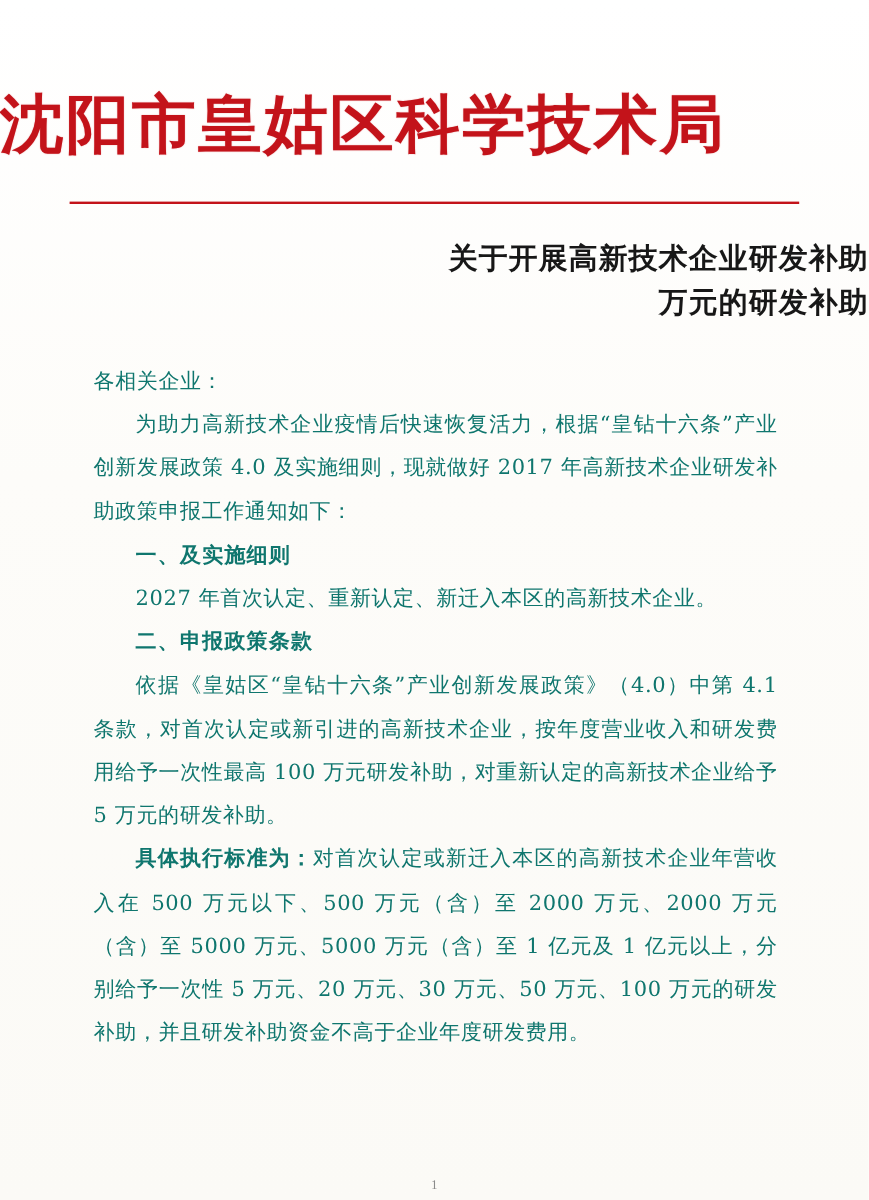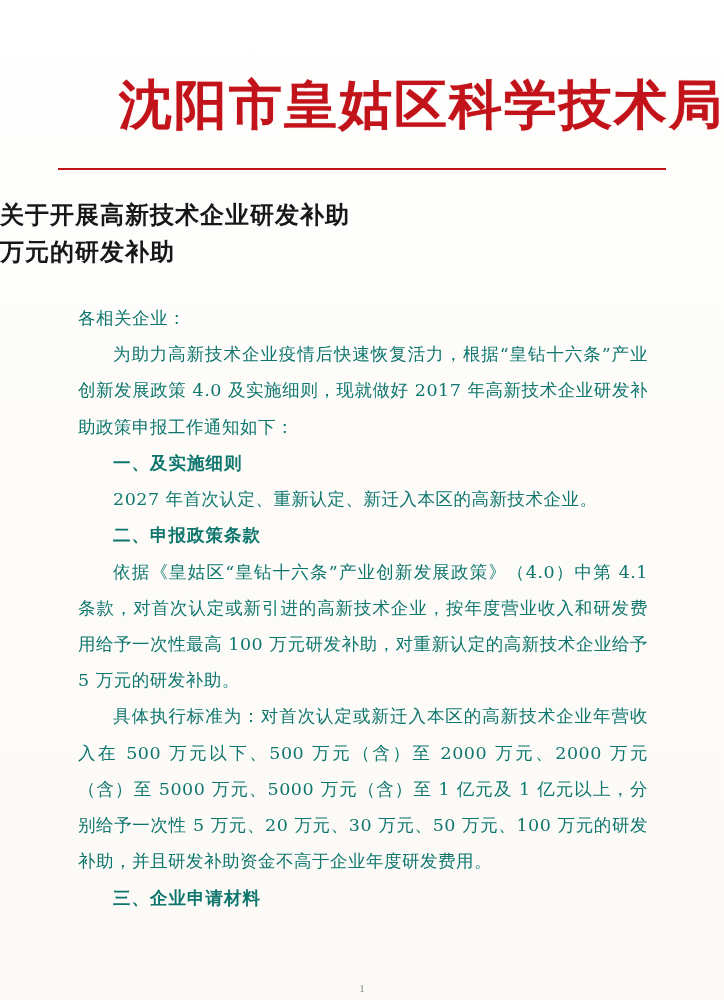"沈阳市皇姑区科学技术局" .doc-head { text-align: right -> left }
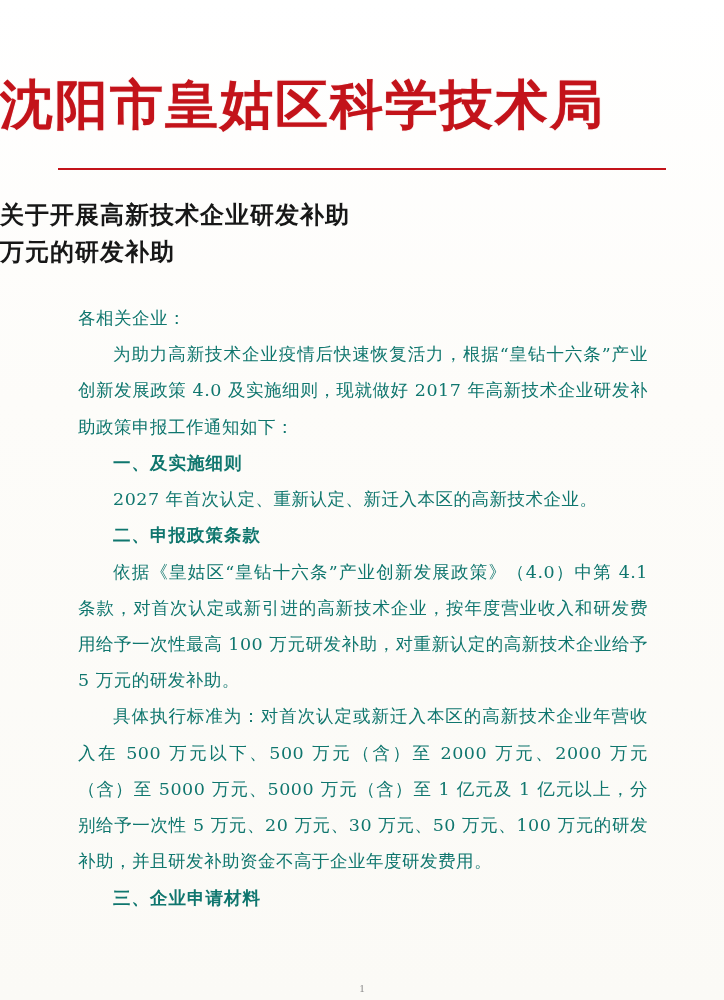"关于开展高新技术企业研发补助" .doc-title { text-align: left -> right }
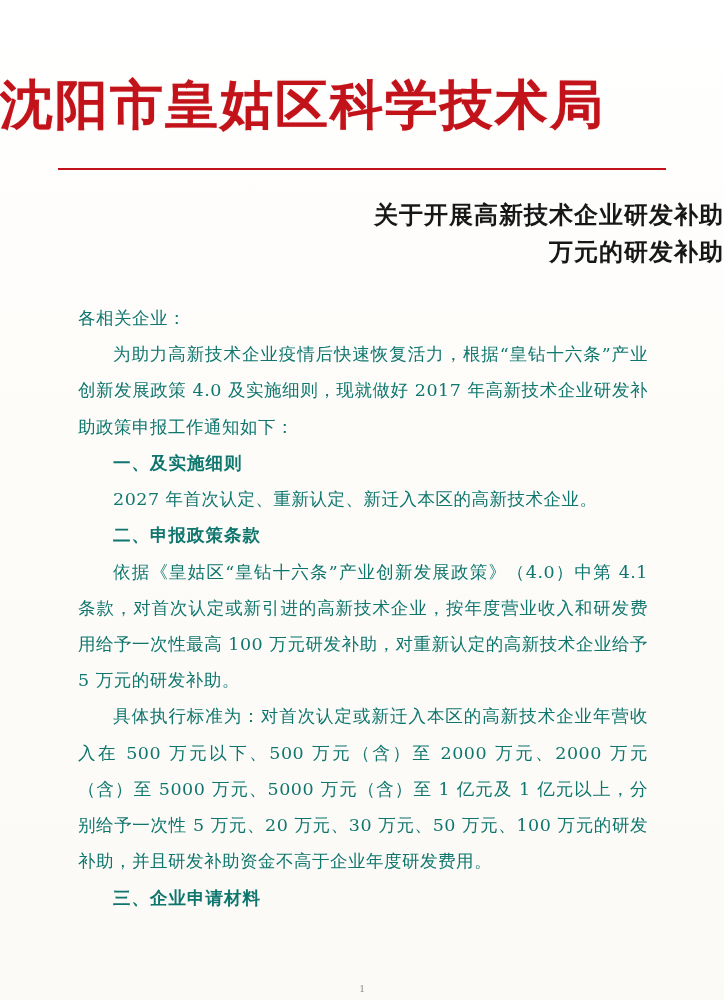"具体执行标准为：" .bold { font-weight: normal -> bold }
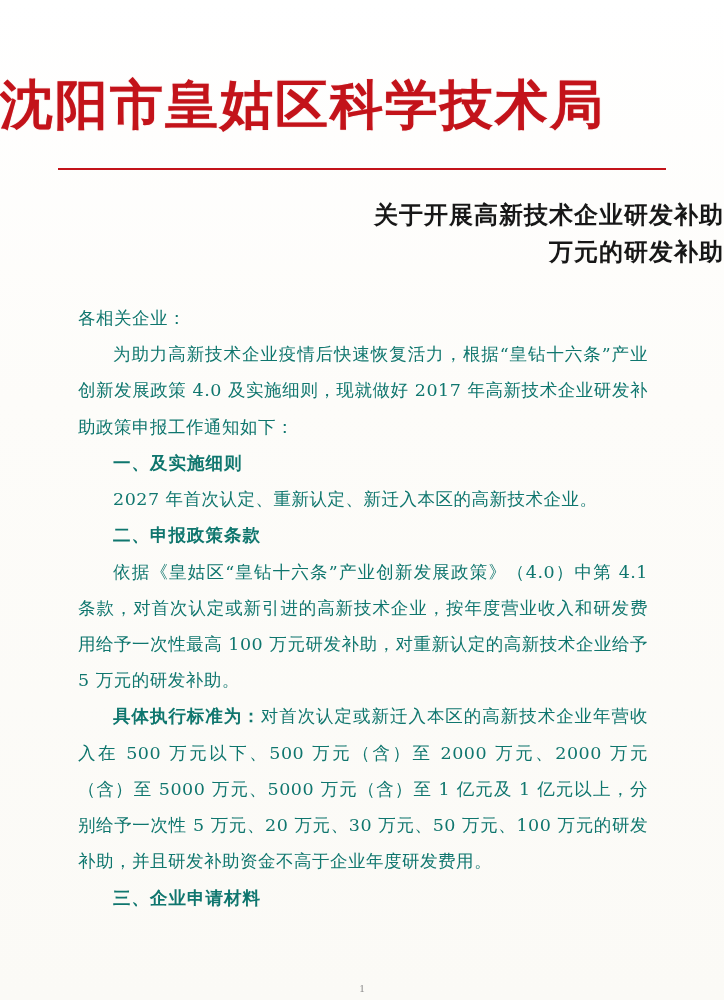"三、企业申请材料" p.p { html: <p>三、企业申请材料</p> -> none }
